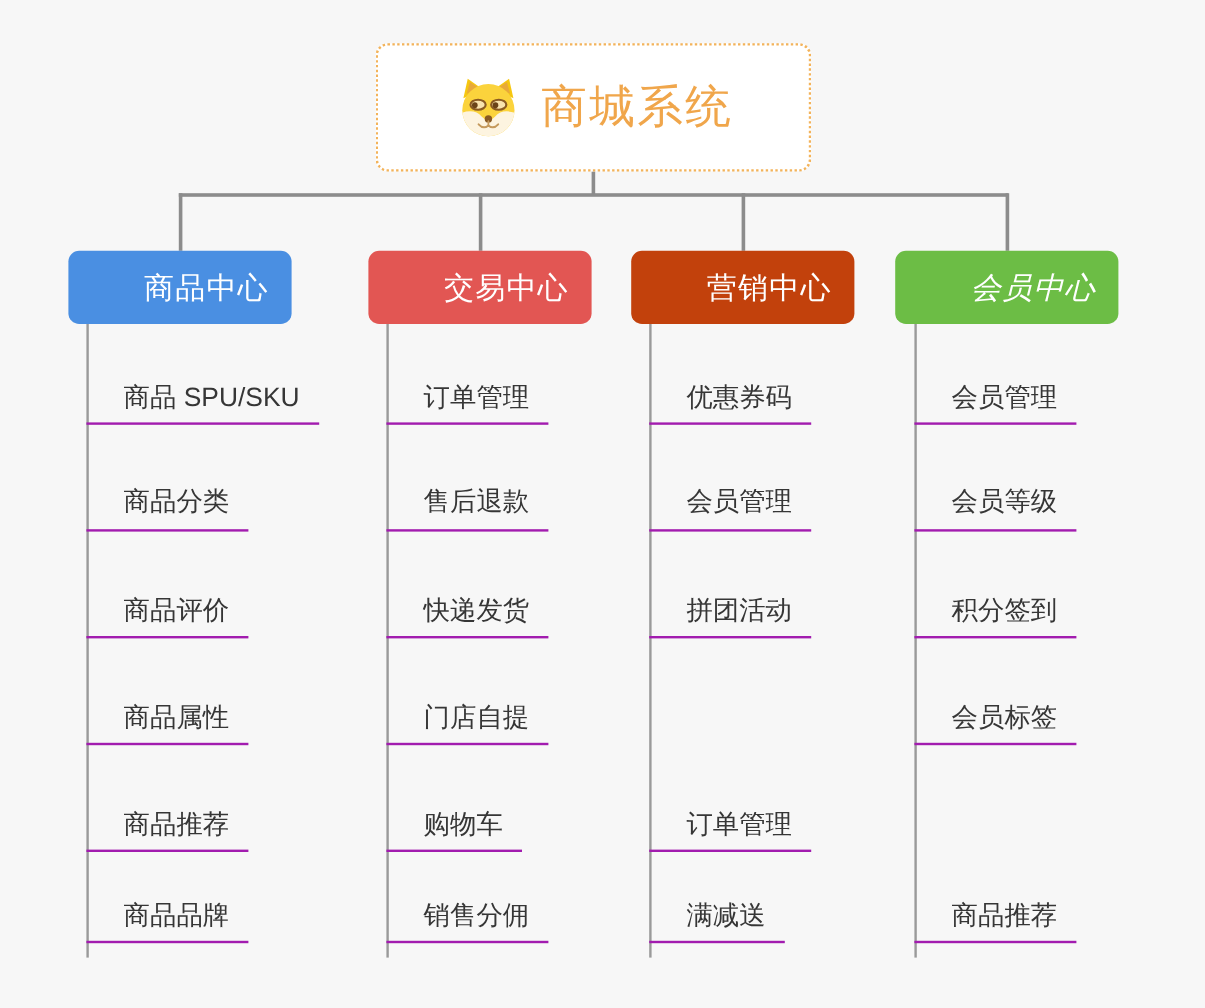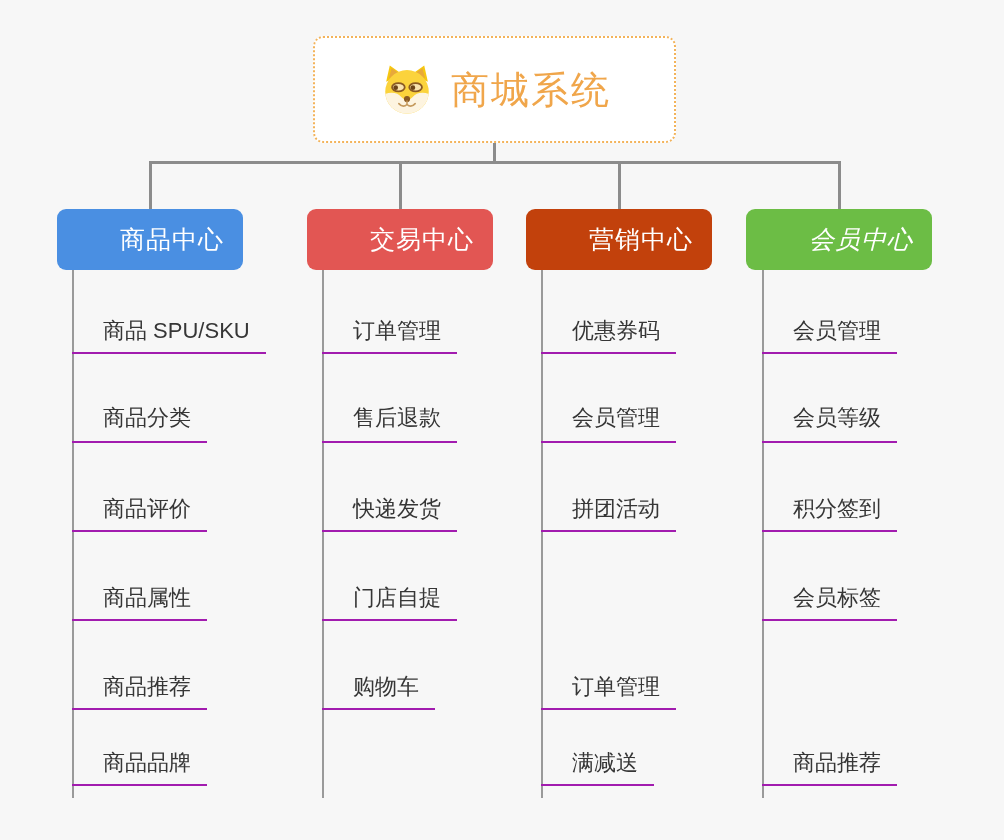"销售分佣" div.child-node { html: none -> <div> <span>销售分佣</span> </div> }
